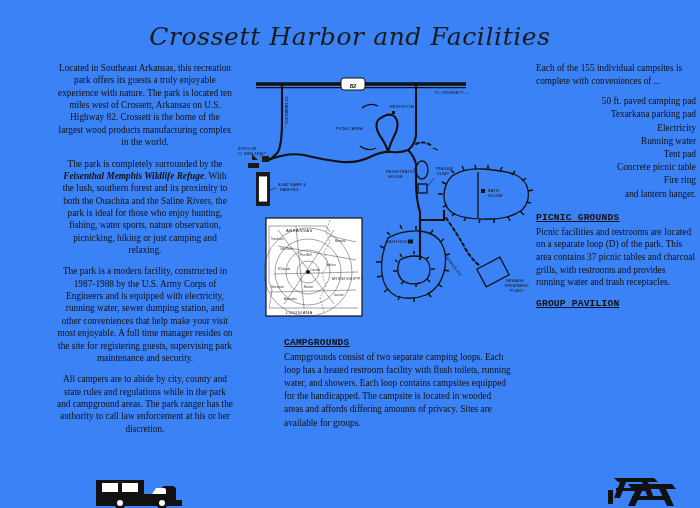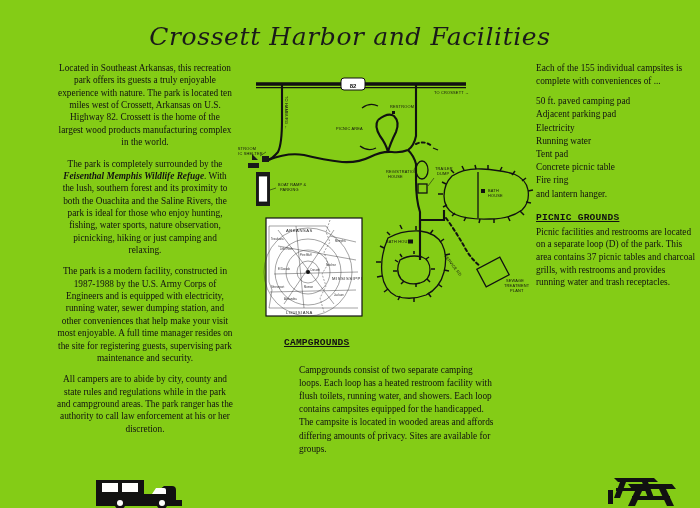"Crossett Harbor and Facilities" .page { background: #84cc16 -> #3b82f6 }
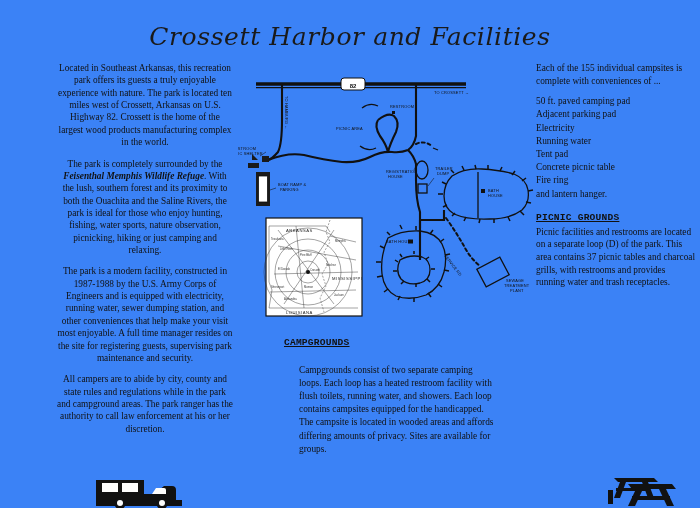"50 ft. paved camping pad" .amenities { text-align: left -> right }
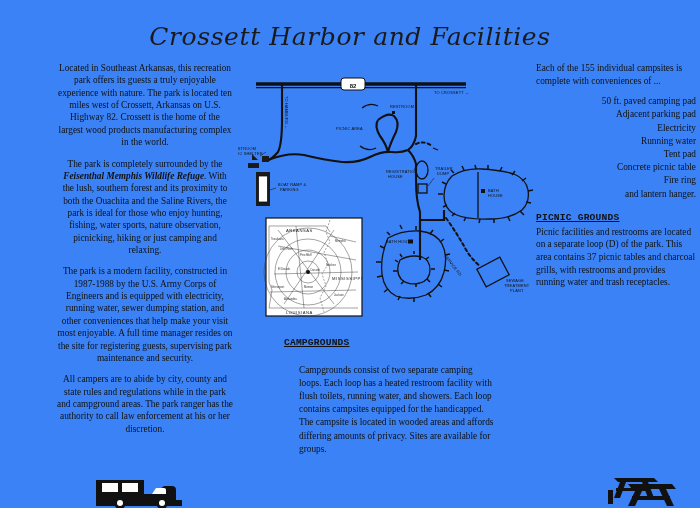"Adjacent parking pad" li { text: Adjacent -> Texarkana }
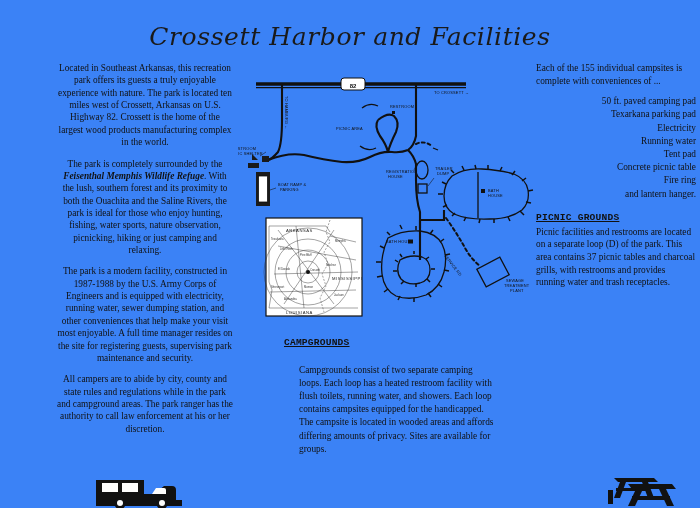"GROUP PAVILION" div.sec-head { html: none -> <div>GROUP PAVILION</div> }
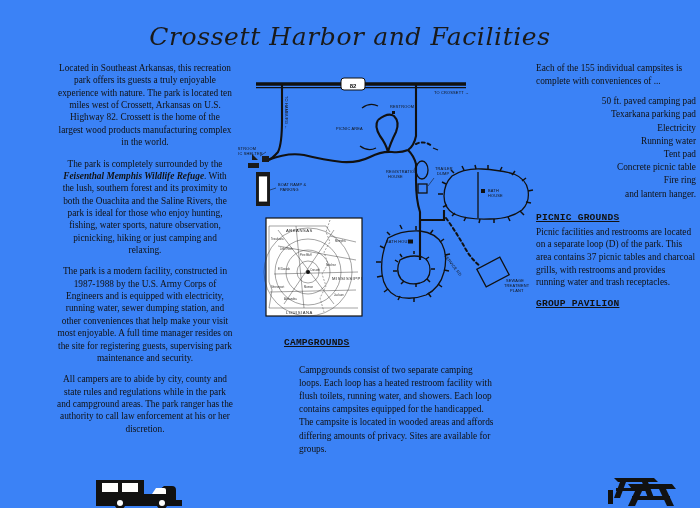"Campgrounds consist of two separate" .col-center-text p { margin: 15px -> 0 }
